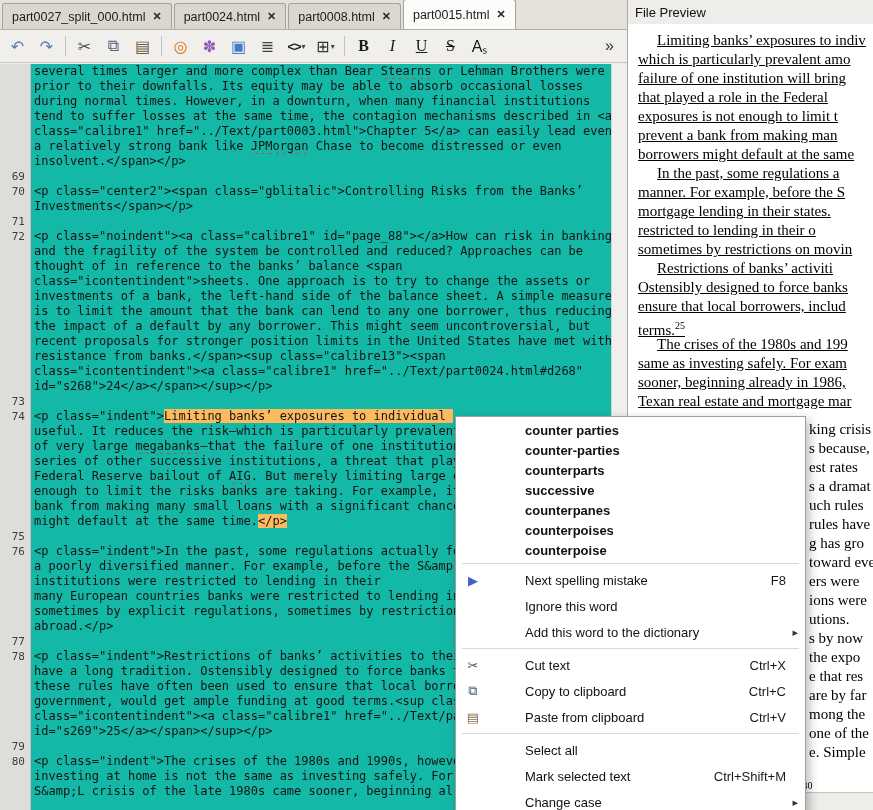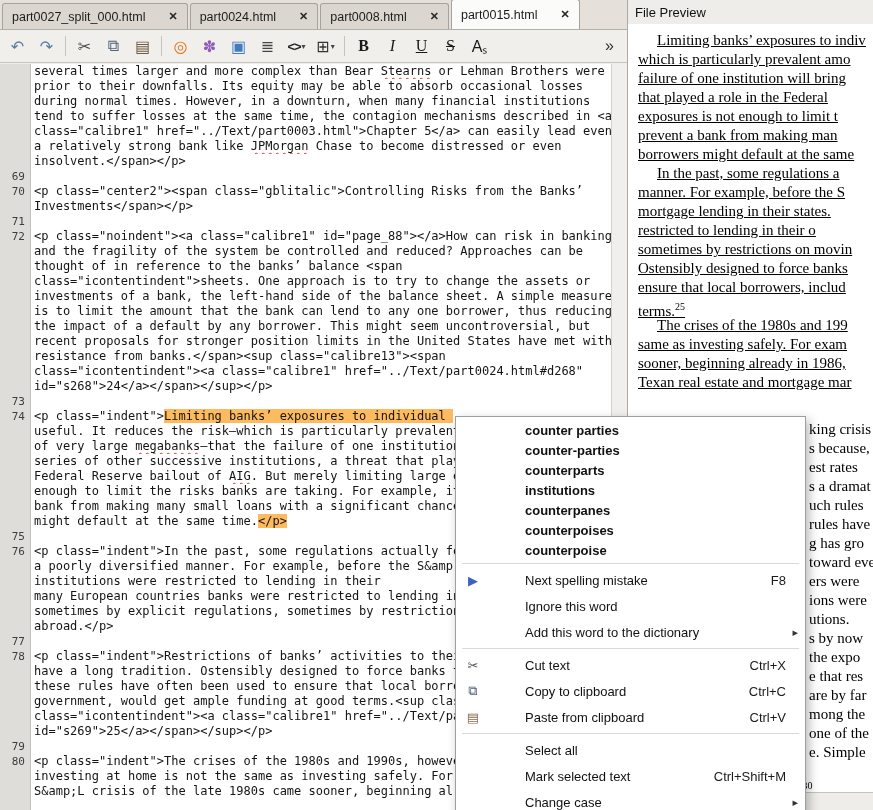"part0027_split_000.html" .tab { gap: 23px -> 7px }
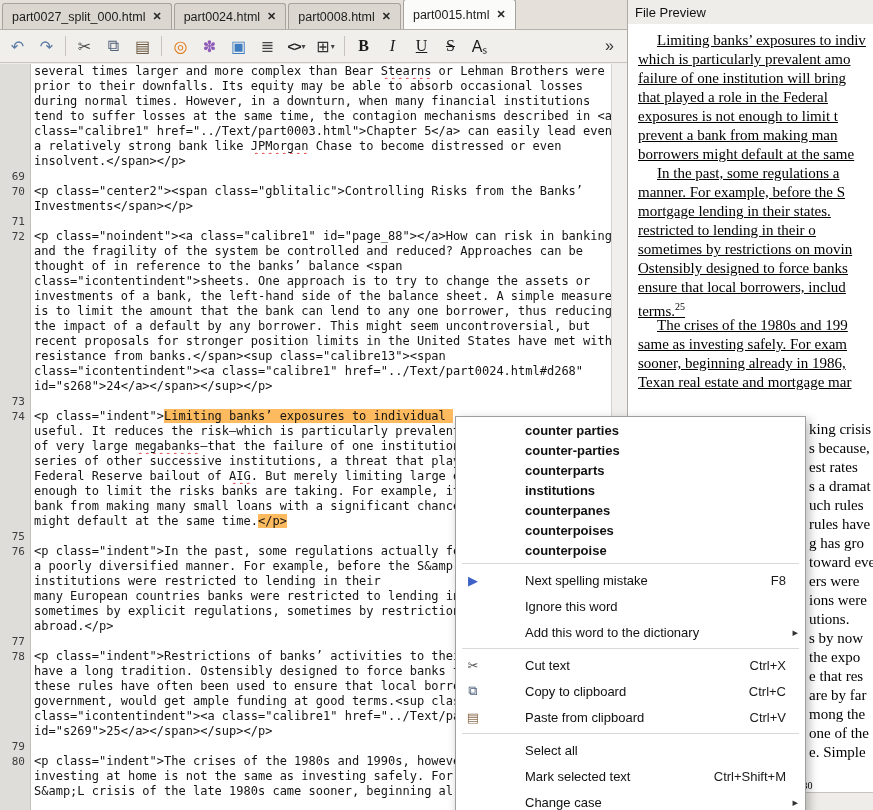"several times larger and more" .editor { background: #ffffff -> #14b8a6 }
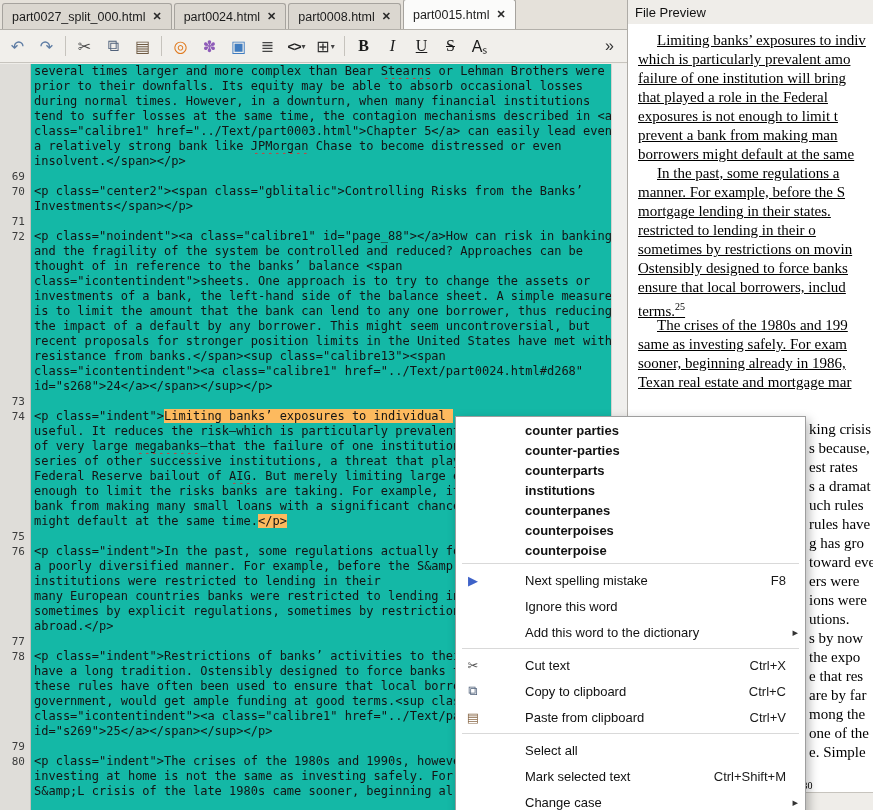"Restrictions of banks’ activiti" div.pline { html: none -> <div>Restrictions of banks’ activiti</div> }
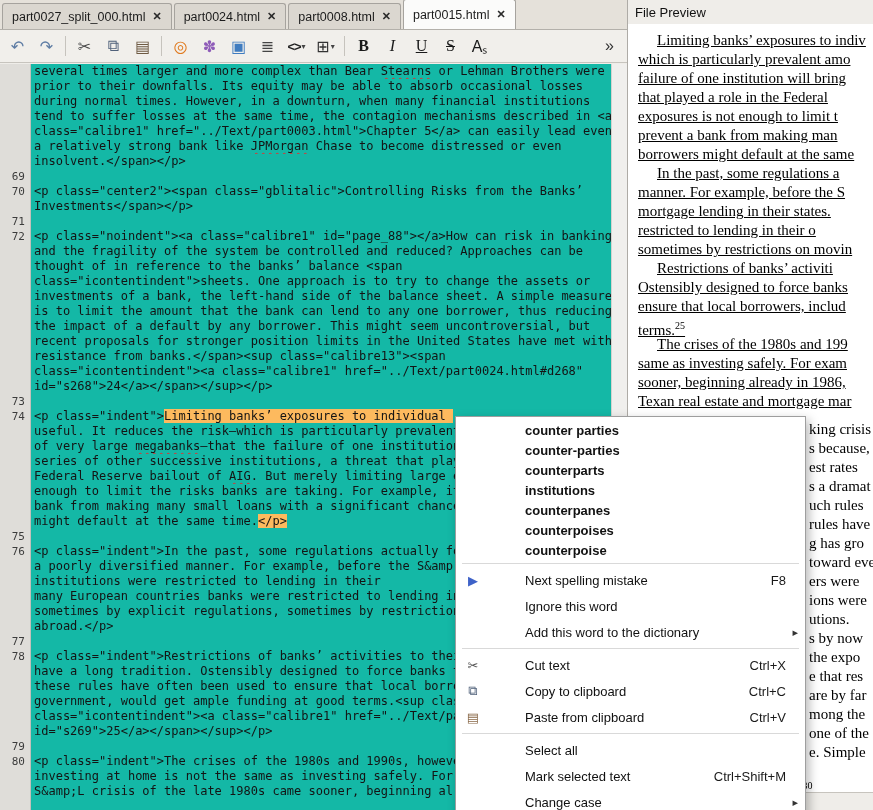"institutions" span.lbl { text: institutions -> successive }
